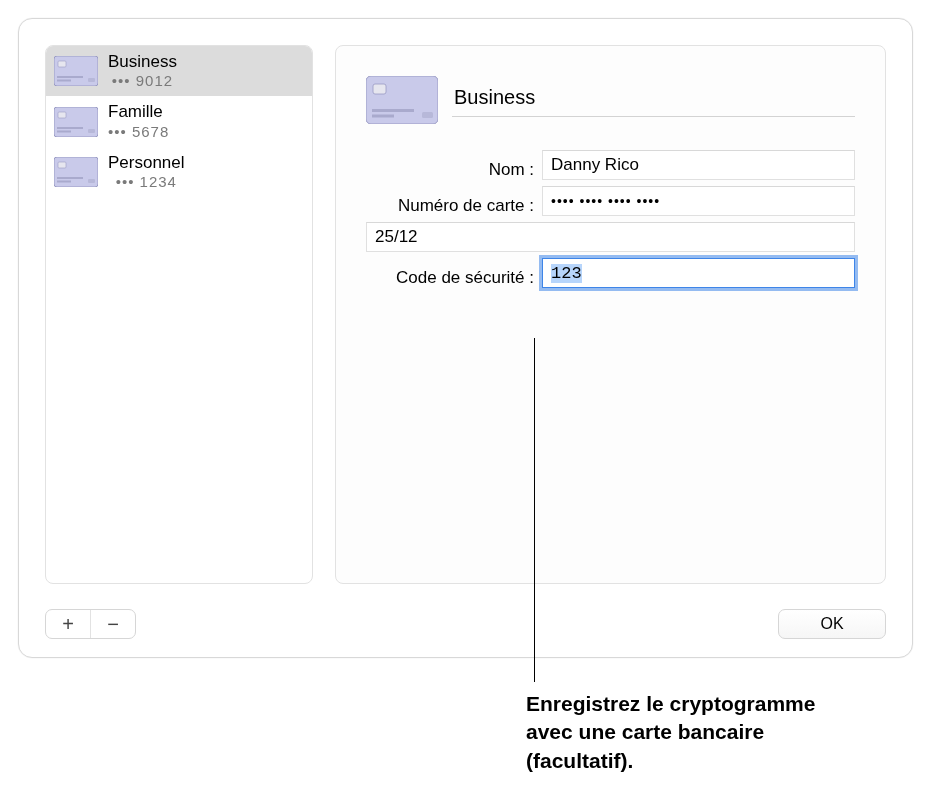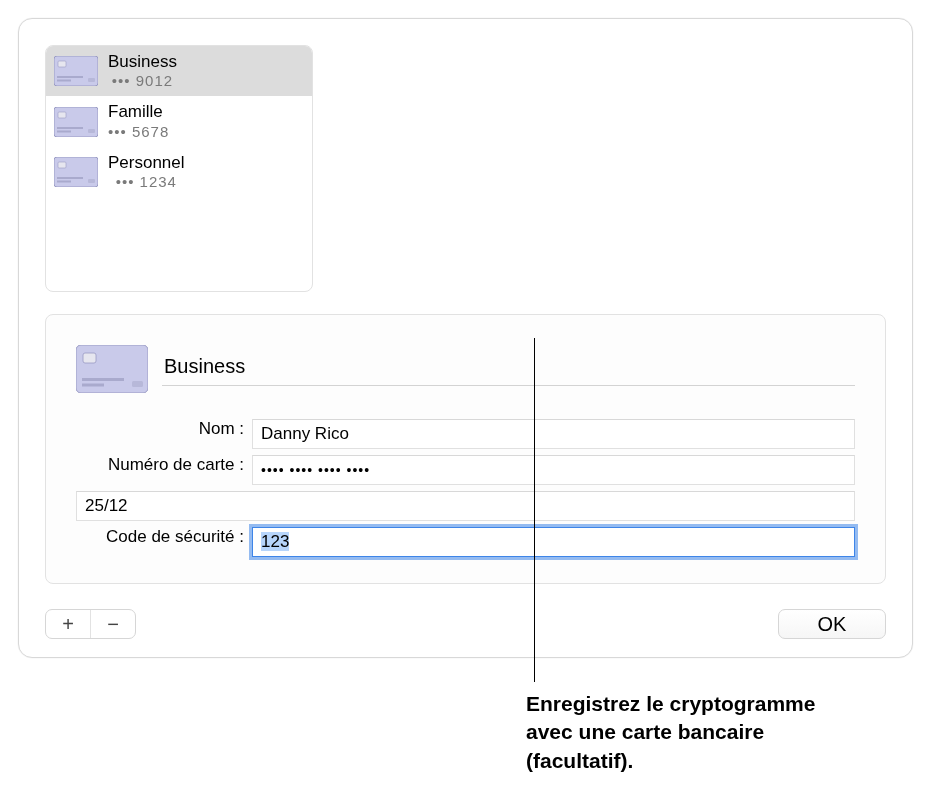"Business" .content-row { flex-direction: column -> none }
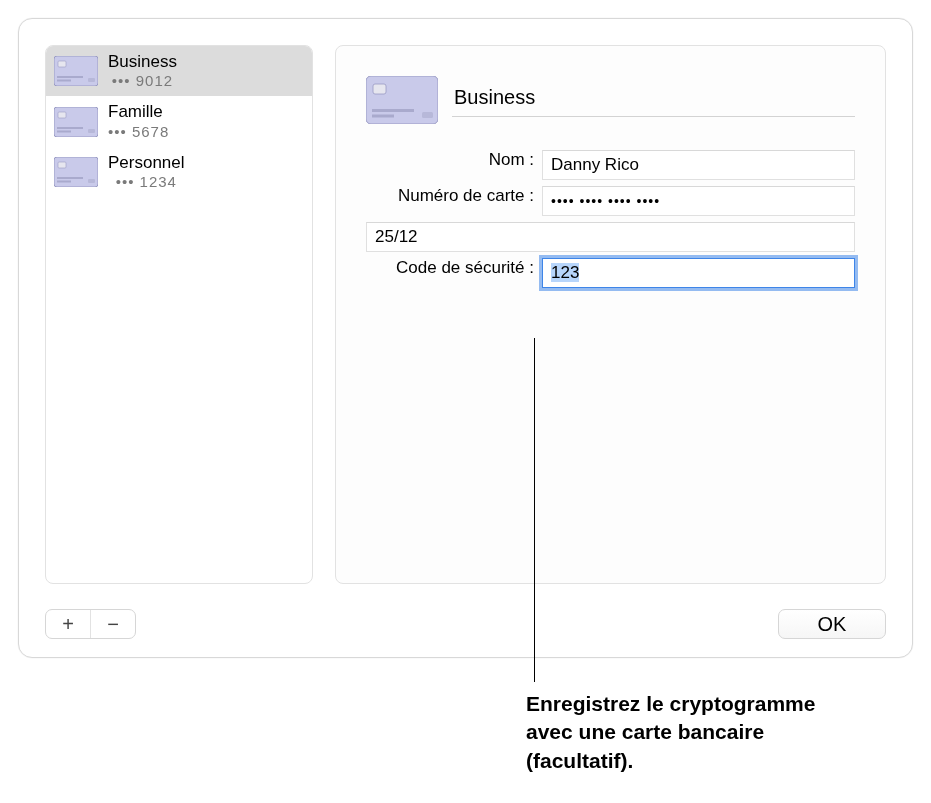"Nom :" .form-row { align-items: flex-start -> flex-end }
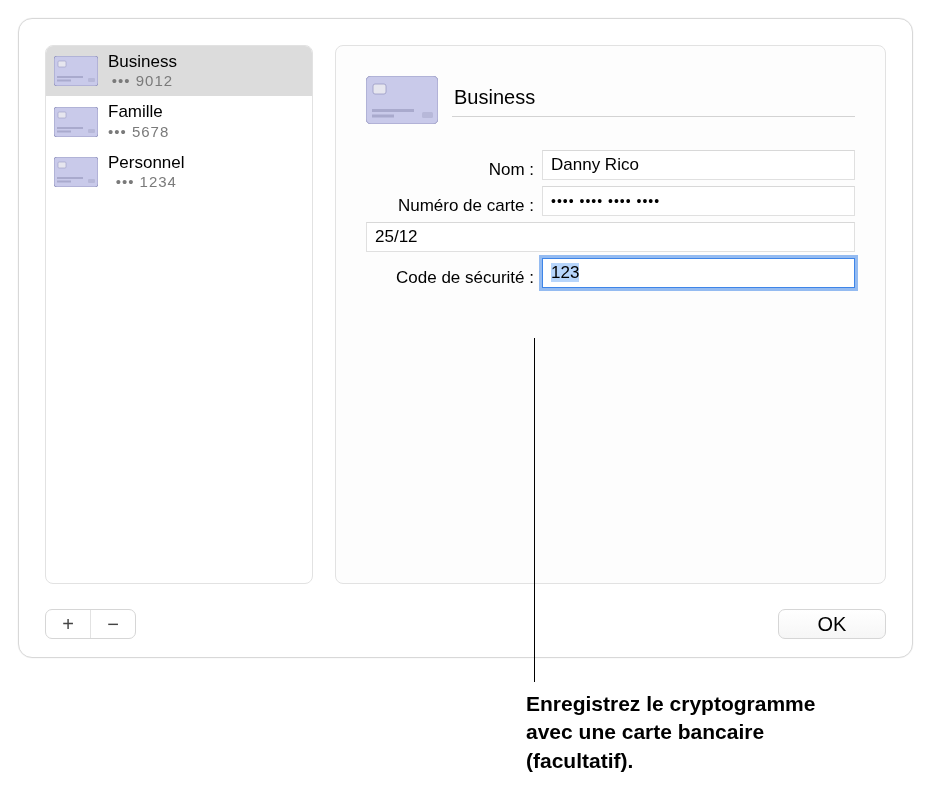"123" .form-input.focused { font-family: none -> Liberation Mono, monospace }
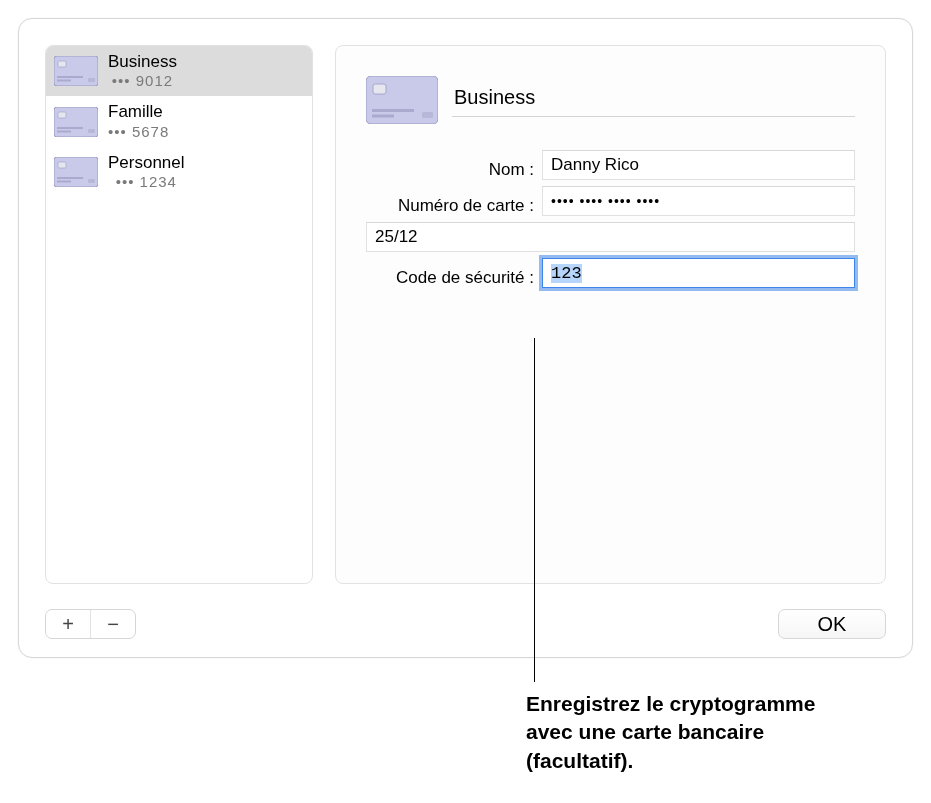"OK" .ok-btn { font-size: 20px -> 16px }
